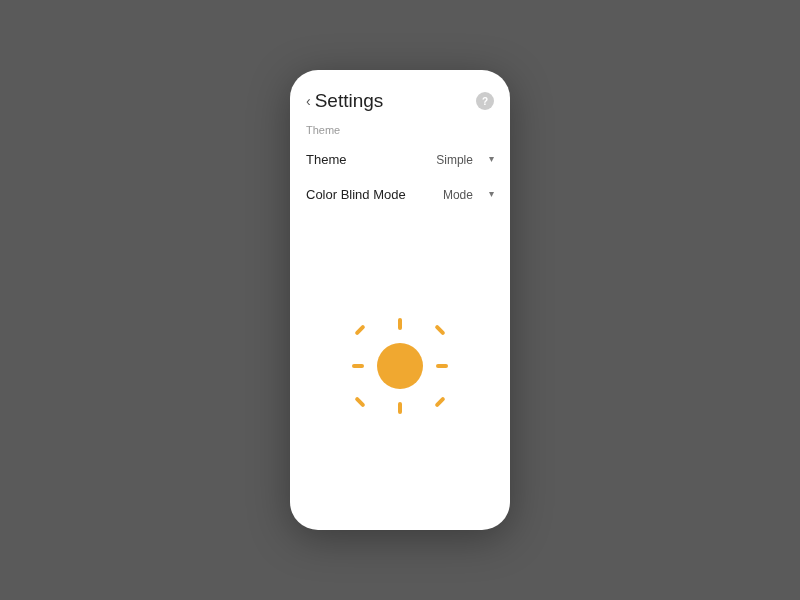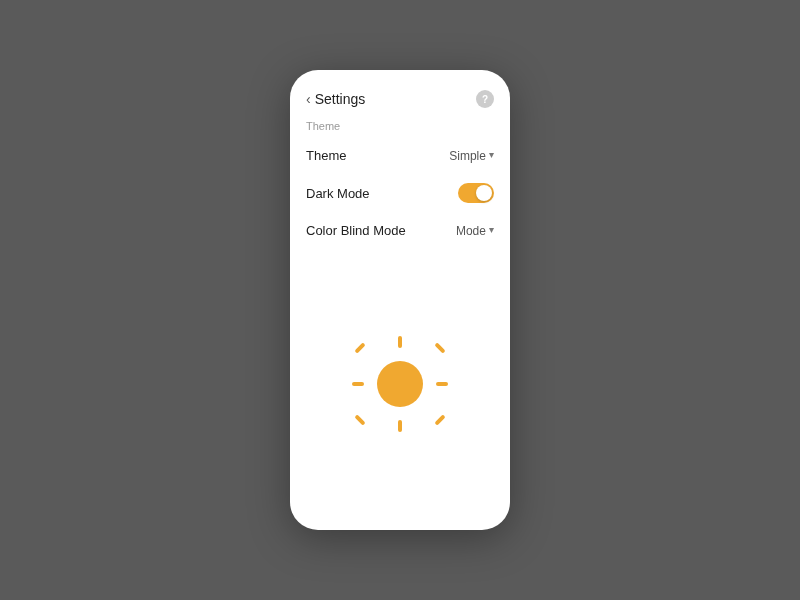"Settings" .header-title { font-size: 14px -> 19px }
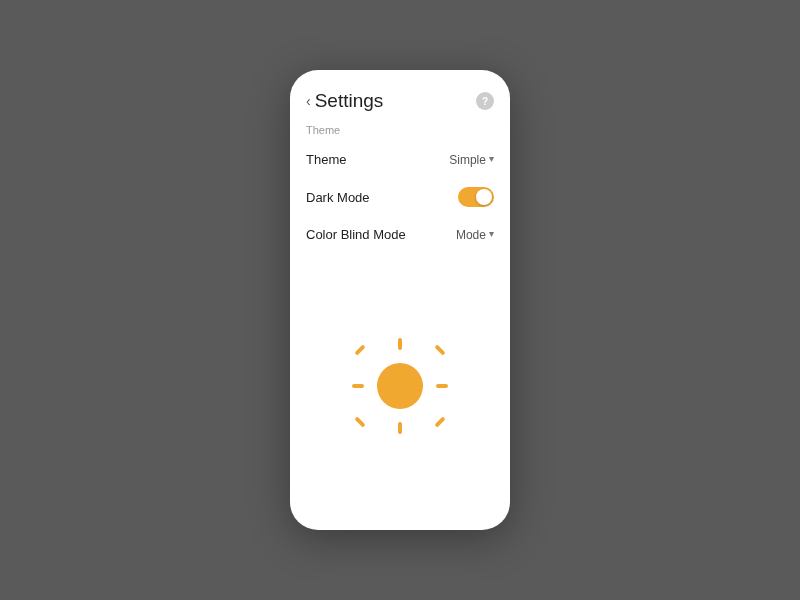"Simple" .row-value { gap: 3px -> 16px }
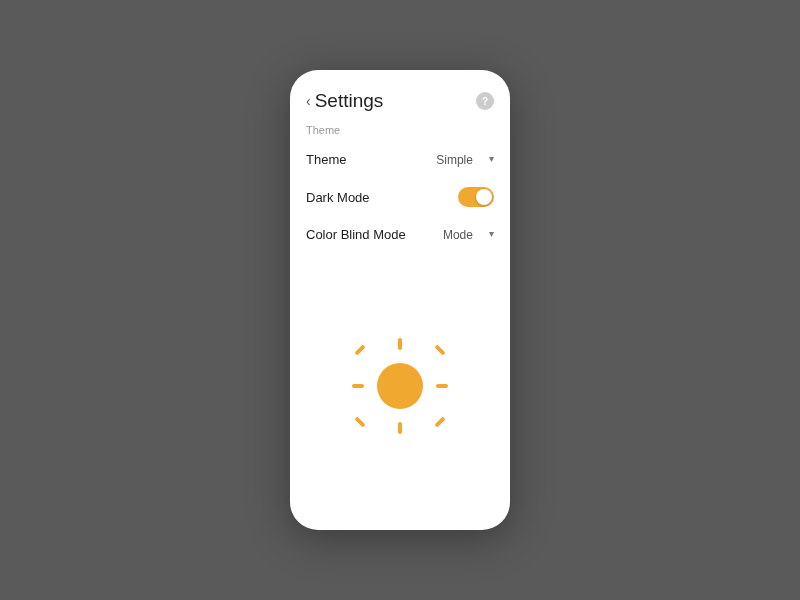"Dark Mode" div.settings-row { html: <div> <span>Dark Mode</span> <div> <div> <div></div> </div> </div> </div> -> none }
